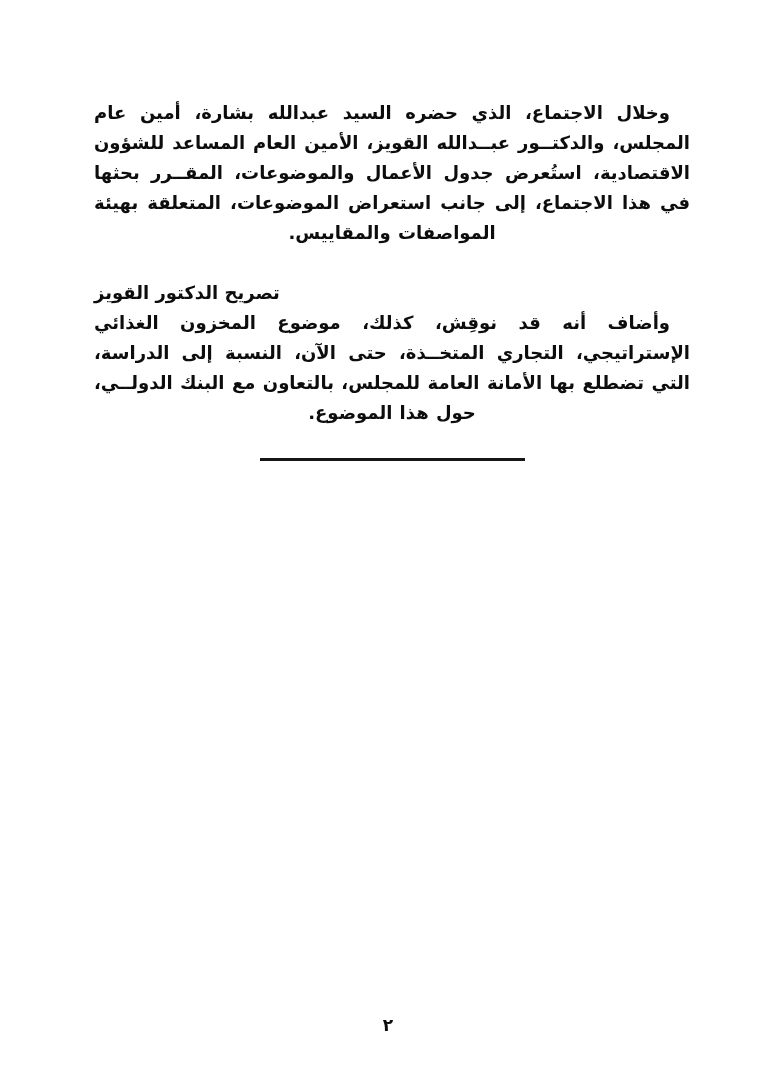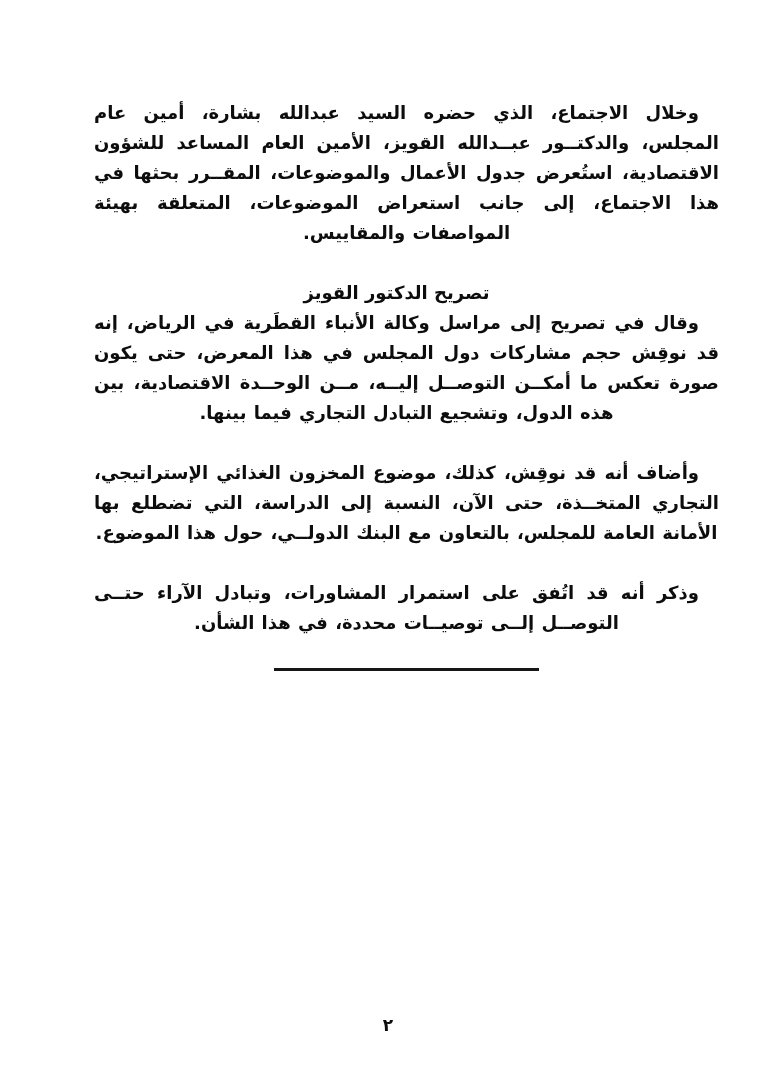"وخلال الاجتماع، الذي حضره السيد" .content { right: 39px -> 68px }
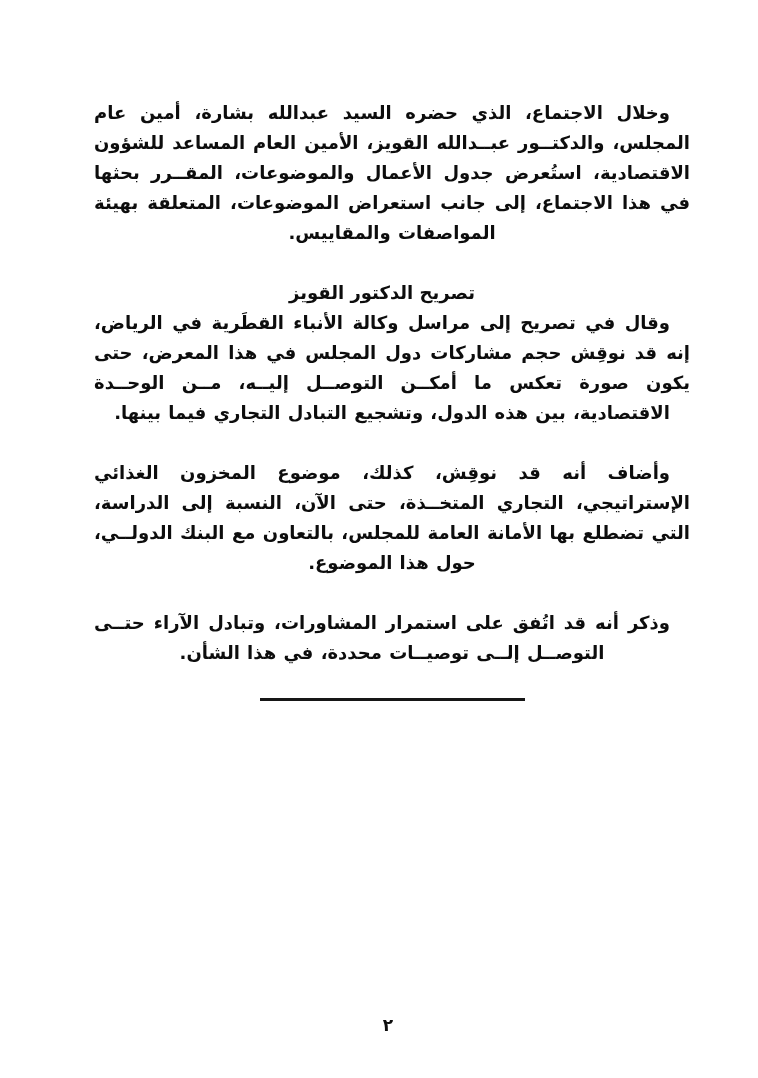"تصريح الدكتور القويز" .heading { text-align: center -> left }
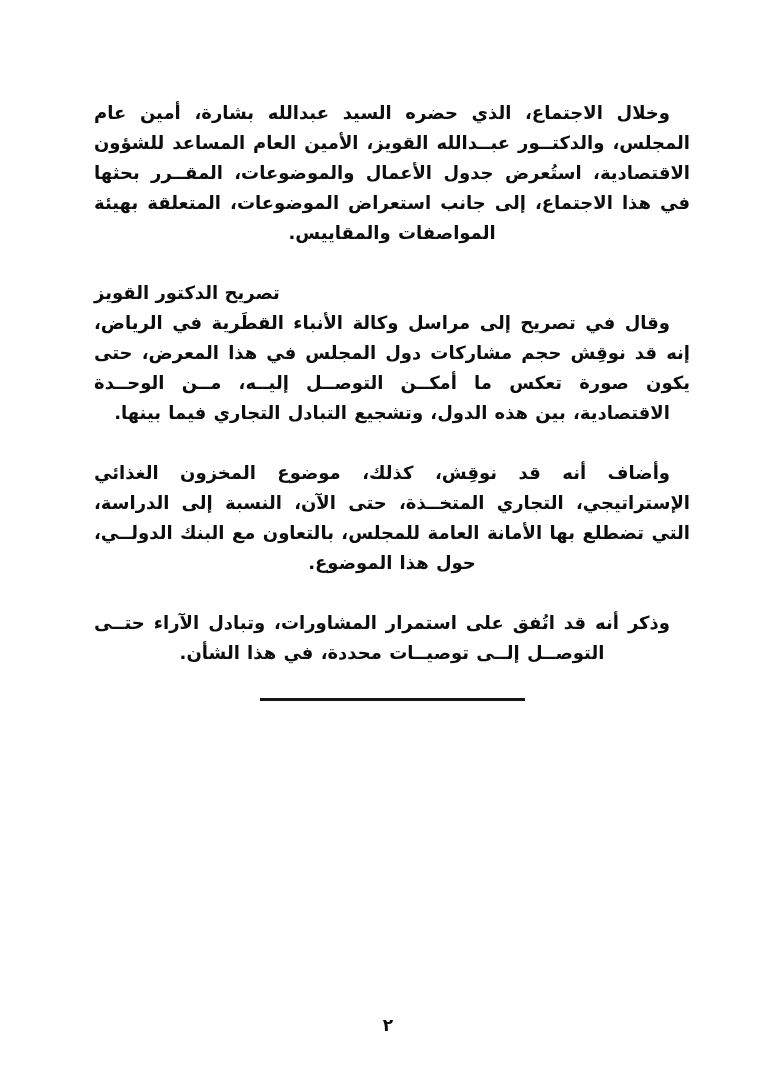"وقال في تصريح إلى مراسل" p.para { html: <p>وقال في تصريح إلى مراسل وكالة الأنباء القطَرية في الرياض، إنه قد نوقِش حجم مشاركات دول المجلس في هذا المعرض، حتى يكون صورة تعكس ما أمكــن التوصــل إليــه، مــن الوحــدة الاقتصادية، بين هذه الدول، وتشجيع التبادل التجاري فيما بينها.</p> -> none }
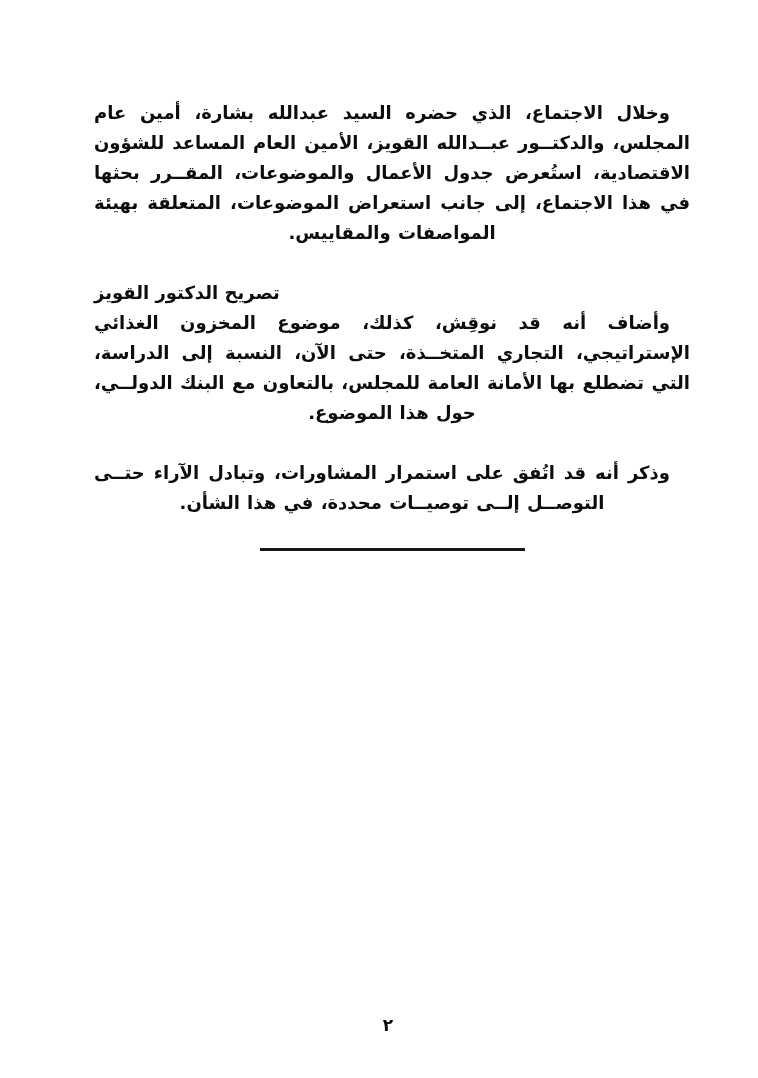"وذكر أنه قد اتُفق على" p.para { html: <p>وذكر أنه قد اتُفق على استمرار المشاورات، وتبادل الآراء حتــى التوصــل إلــى توصيــات محددة، في هذا الشأن.</p> -> none }
